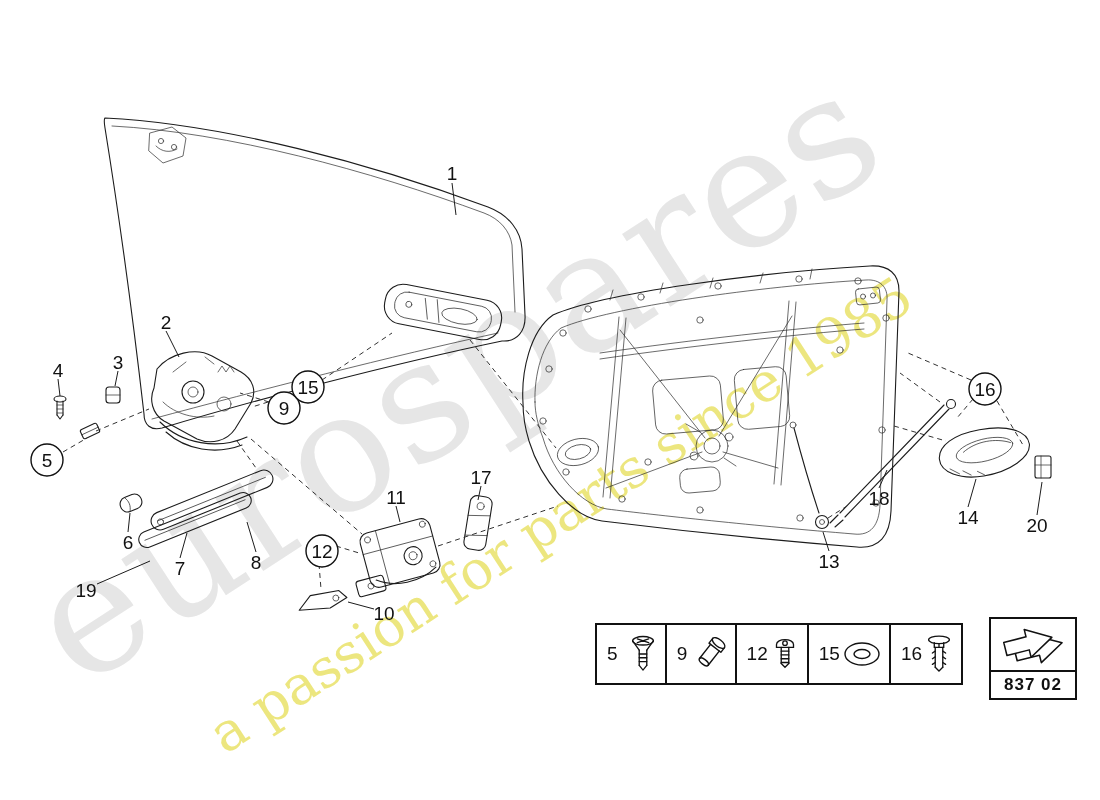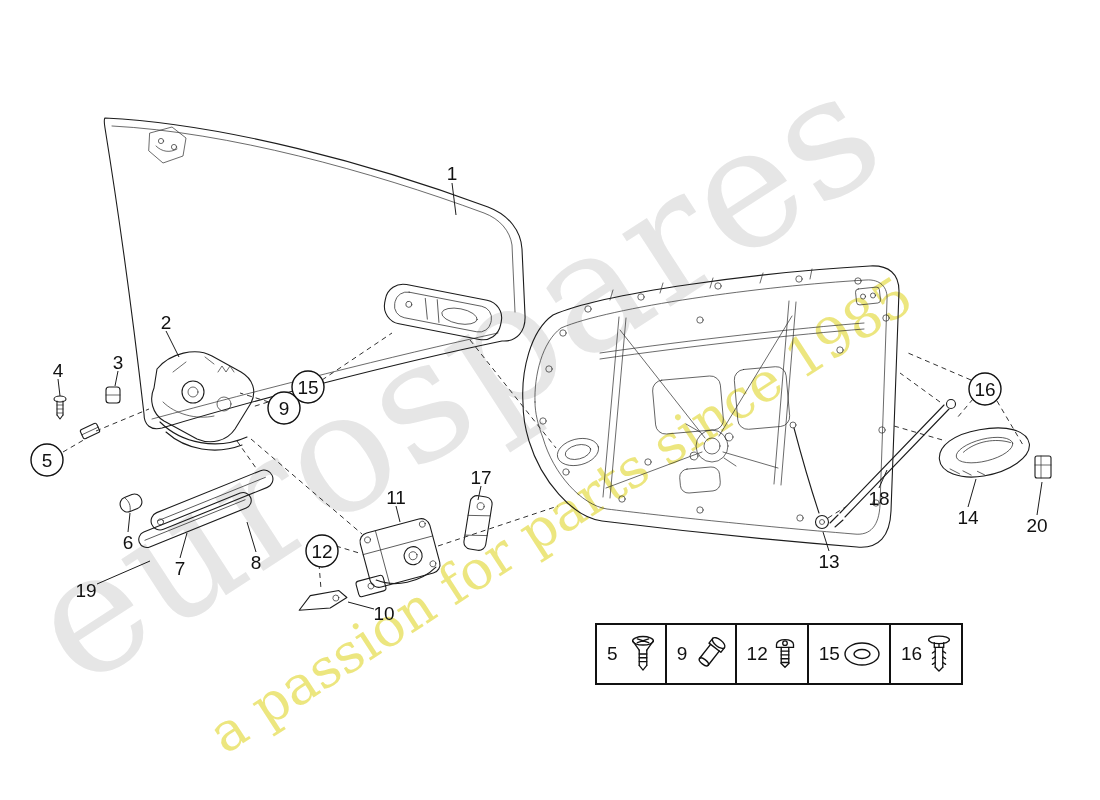"837 02" div.code-box { html: none -> <div> <div> <svg> <g> <path></path> <path></path> </g> </svg> </div> <div></div> <div>837 02</div> </div> }
